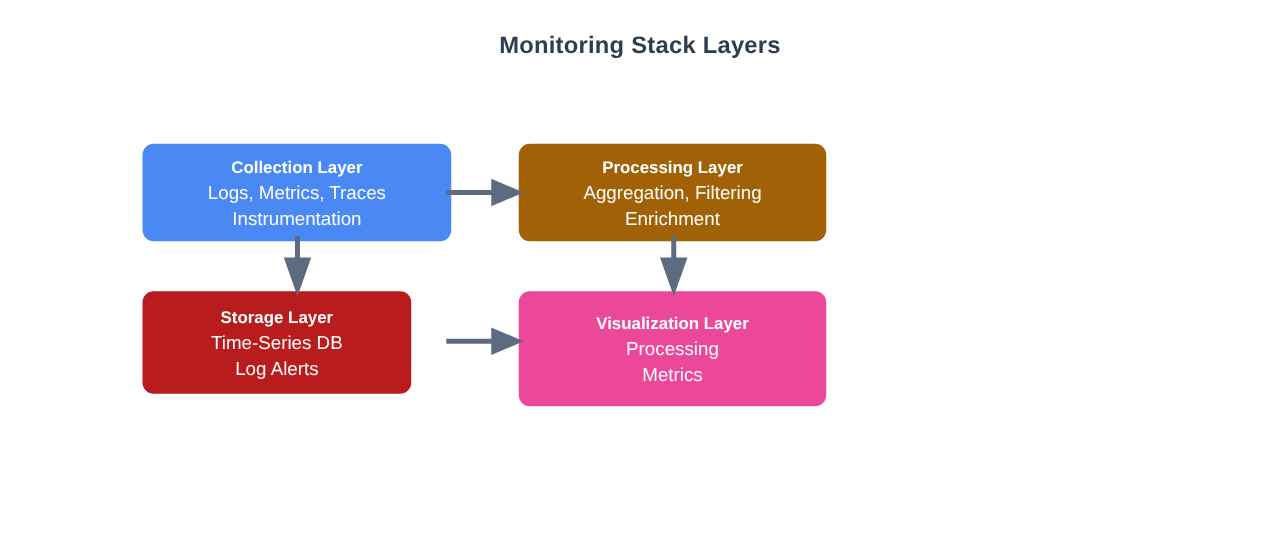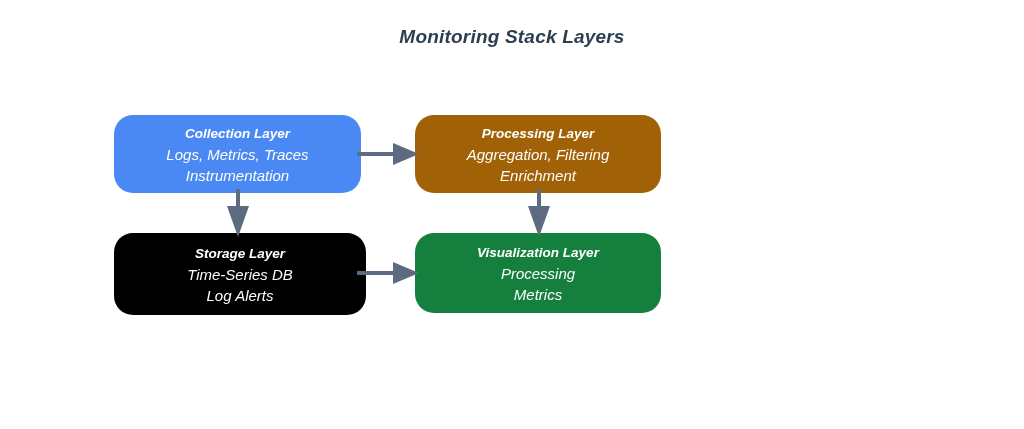"Monitoring Stack Layers" #canvas { font-style: italic -> none }
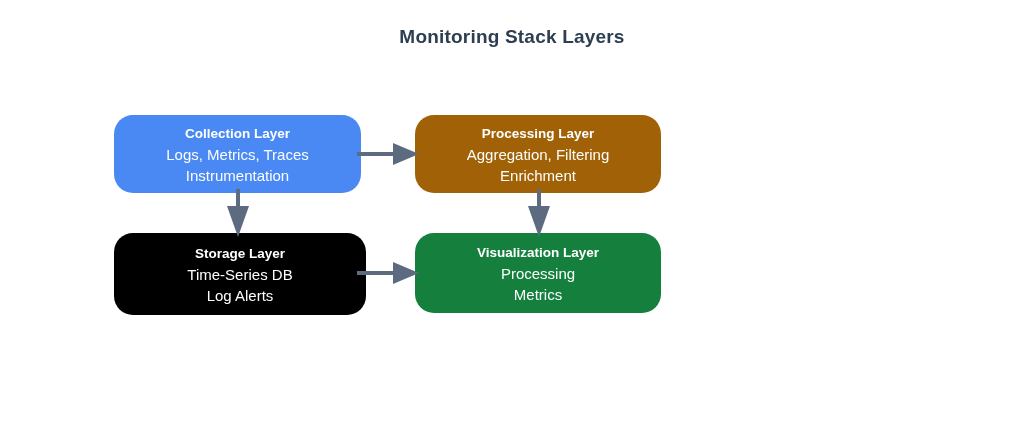"Collection Layer" .node { border-radius: 19px -> 9px }
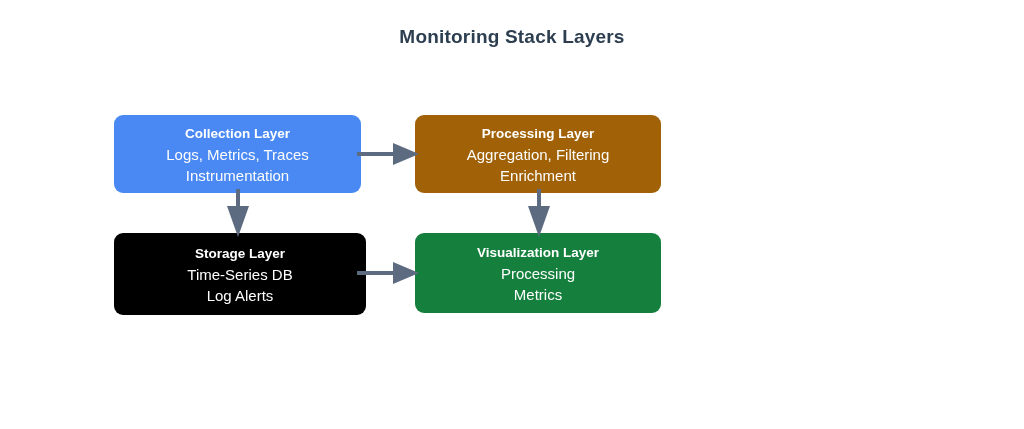"Storage Layer" #node-storage { background: #000000 -> #b91c1c; width: 252px -> 215px }
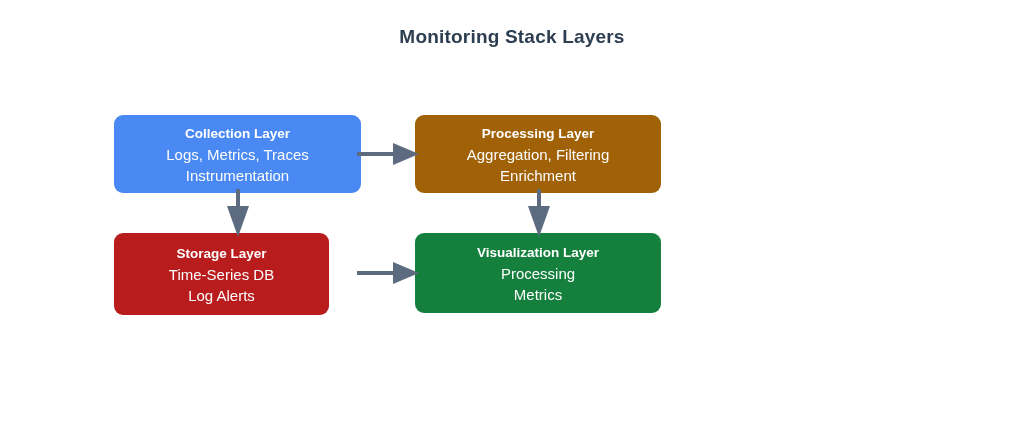"Visualization Layer" #node-visualization { background: #15803d -> #ec4899; height: 80px -> 92px }
